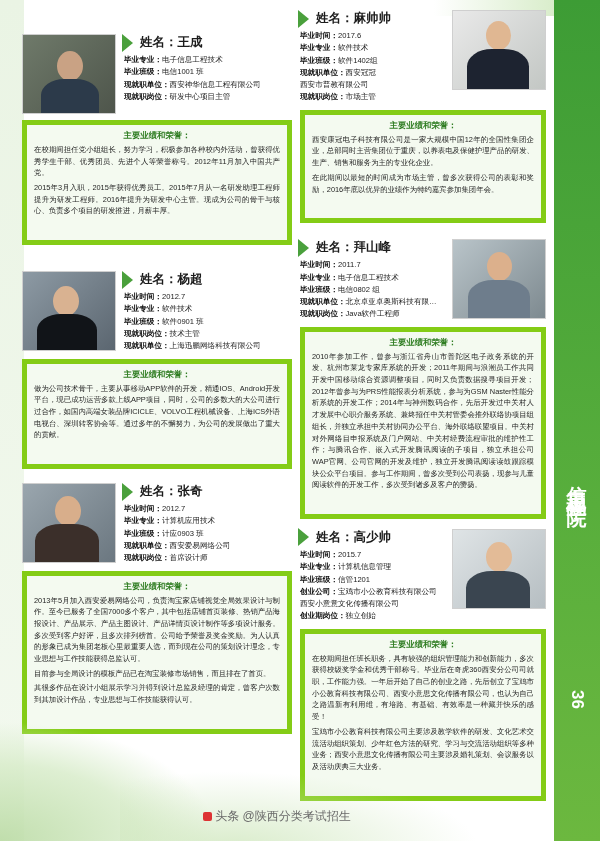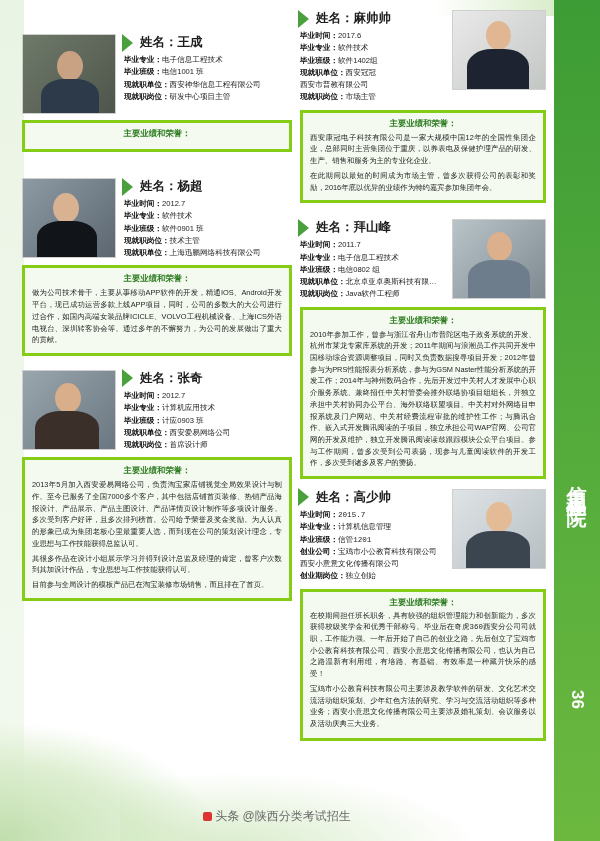"主要业绩和荣誉：" .honors { border: 3px solid #84cc16 -> 5px solid #84cc16; padding: 5px 7px 7px 7px -> 5px 7px 23px 7px }
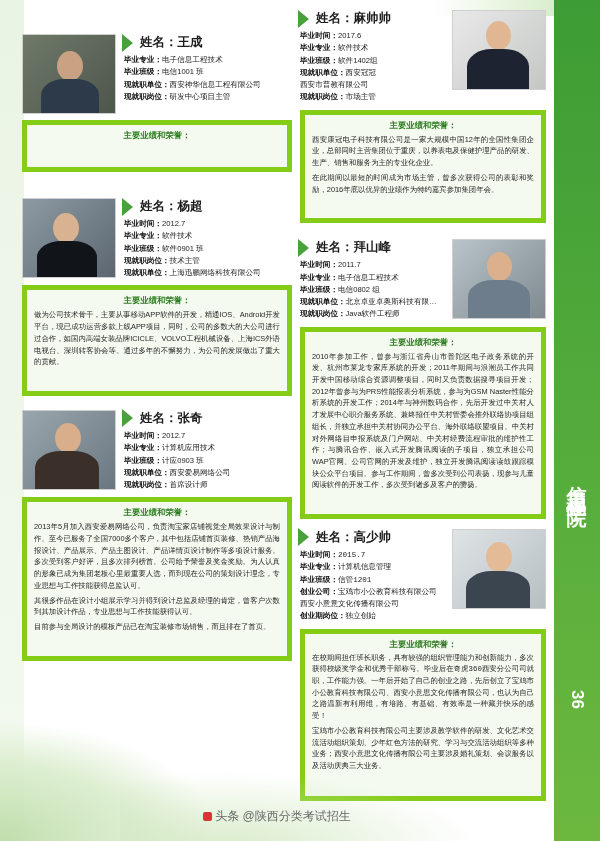"在校期间担任党小组组长，努力学习，积极参加各种校内外活动，曾获得优秀学生干部、优" div.honors-body { html: none -> <div> <p>在校期间担任党小组组长，努力学习，积极参加各种校内外活动，曾获得优秀学生干部、优秀团员、先进个人等荣誉称号。2012年11月加入中国共产党。</p> <p>2015年3月入职，2015年获得优秀员工。2015年7月从一名研发助理工程师提升为研发工程师。2016年提升为研发中心主管。现成为公司的骨干与核心、负责多个项目的研发推进，月薪丰厚。</p> </div> }
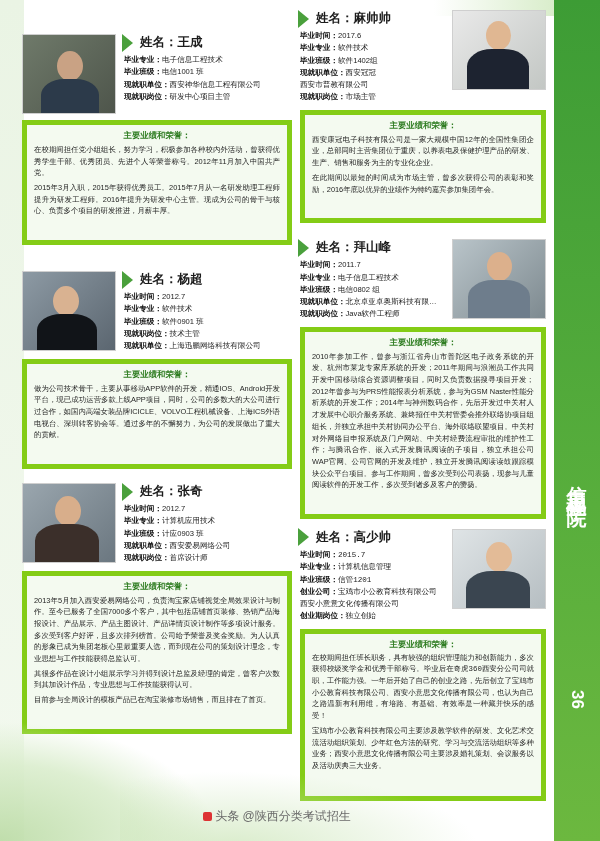"姓名：高少帅" div.person { font-family: Liberation Mono, monospace -> none }
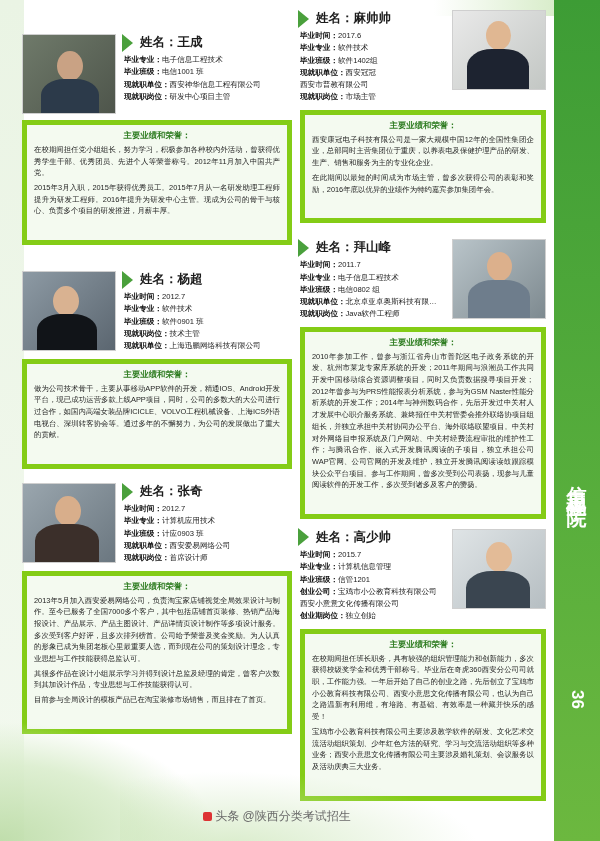"其很多作品在设计小组展示学习并得到设计总监及经理的肯定，曾客户次数到其加设计作品" p { order: before "目前参与全局设计的模板产品已在淘宝装修市场销售，而且排在了首页。" -> after "目前参与全局设计的模板产品已在淘宝装修市场销售，而且排在了首页。" }
